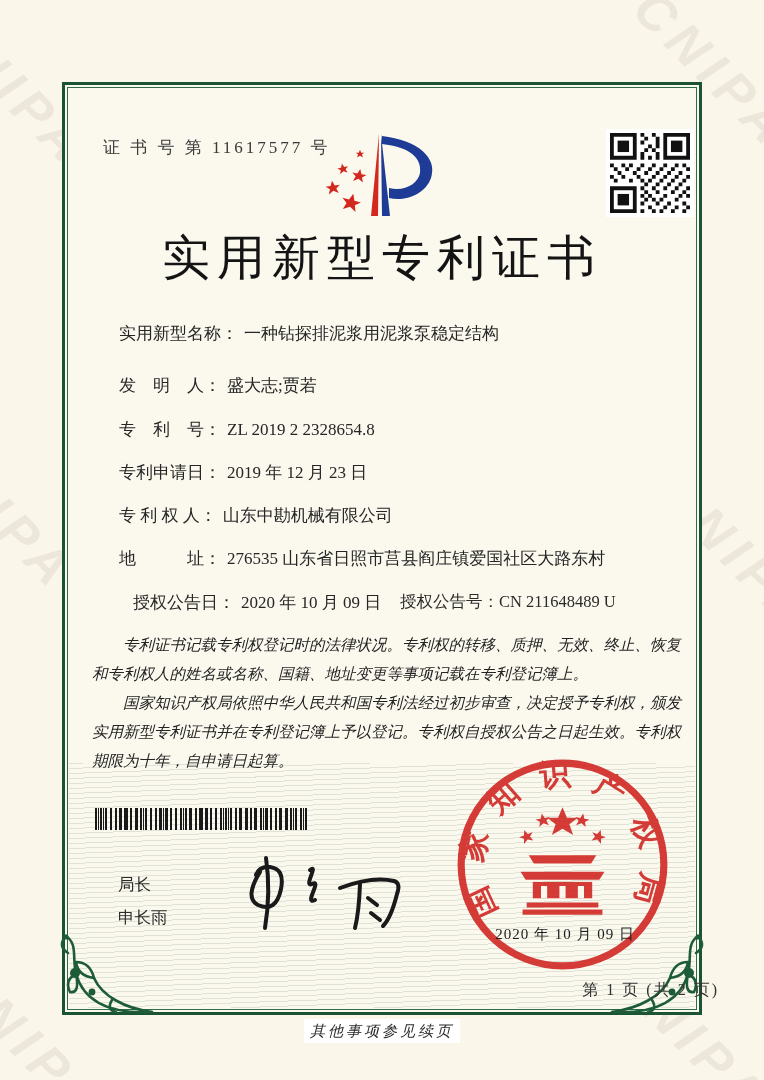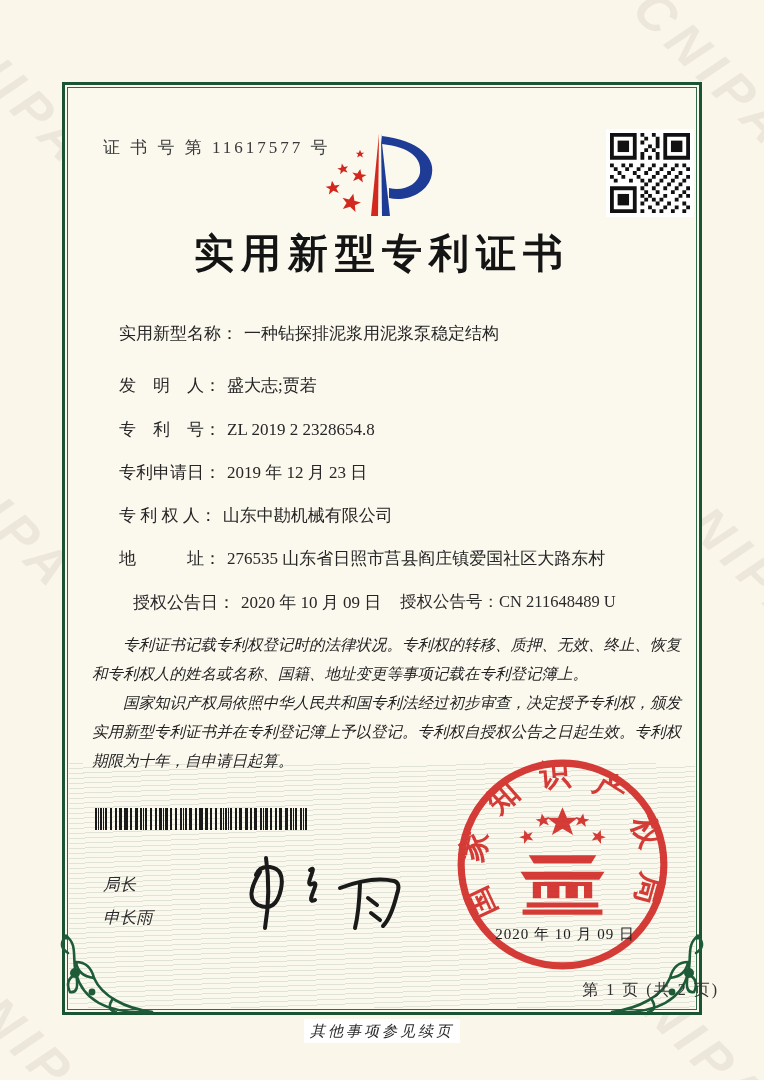"实用新型专利证书" .title { font-size: 40px -> 48px; font-weight: bold -> normal }
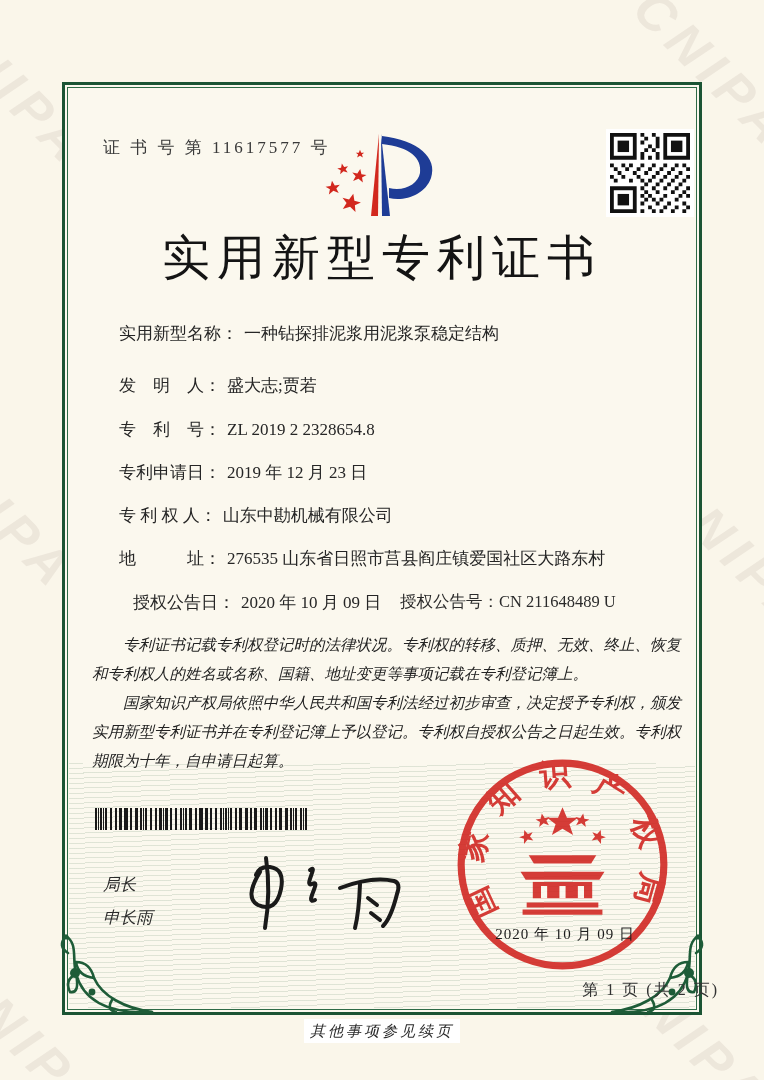"局长" .signer { font-style: italic -> none; left: 103px -> 118px }
